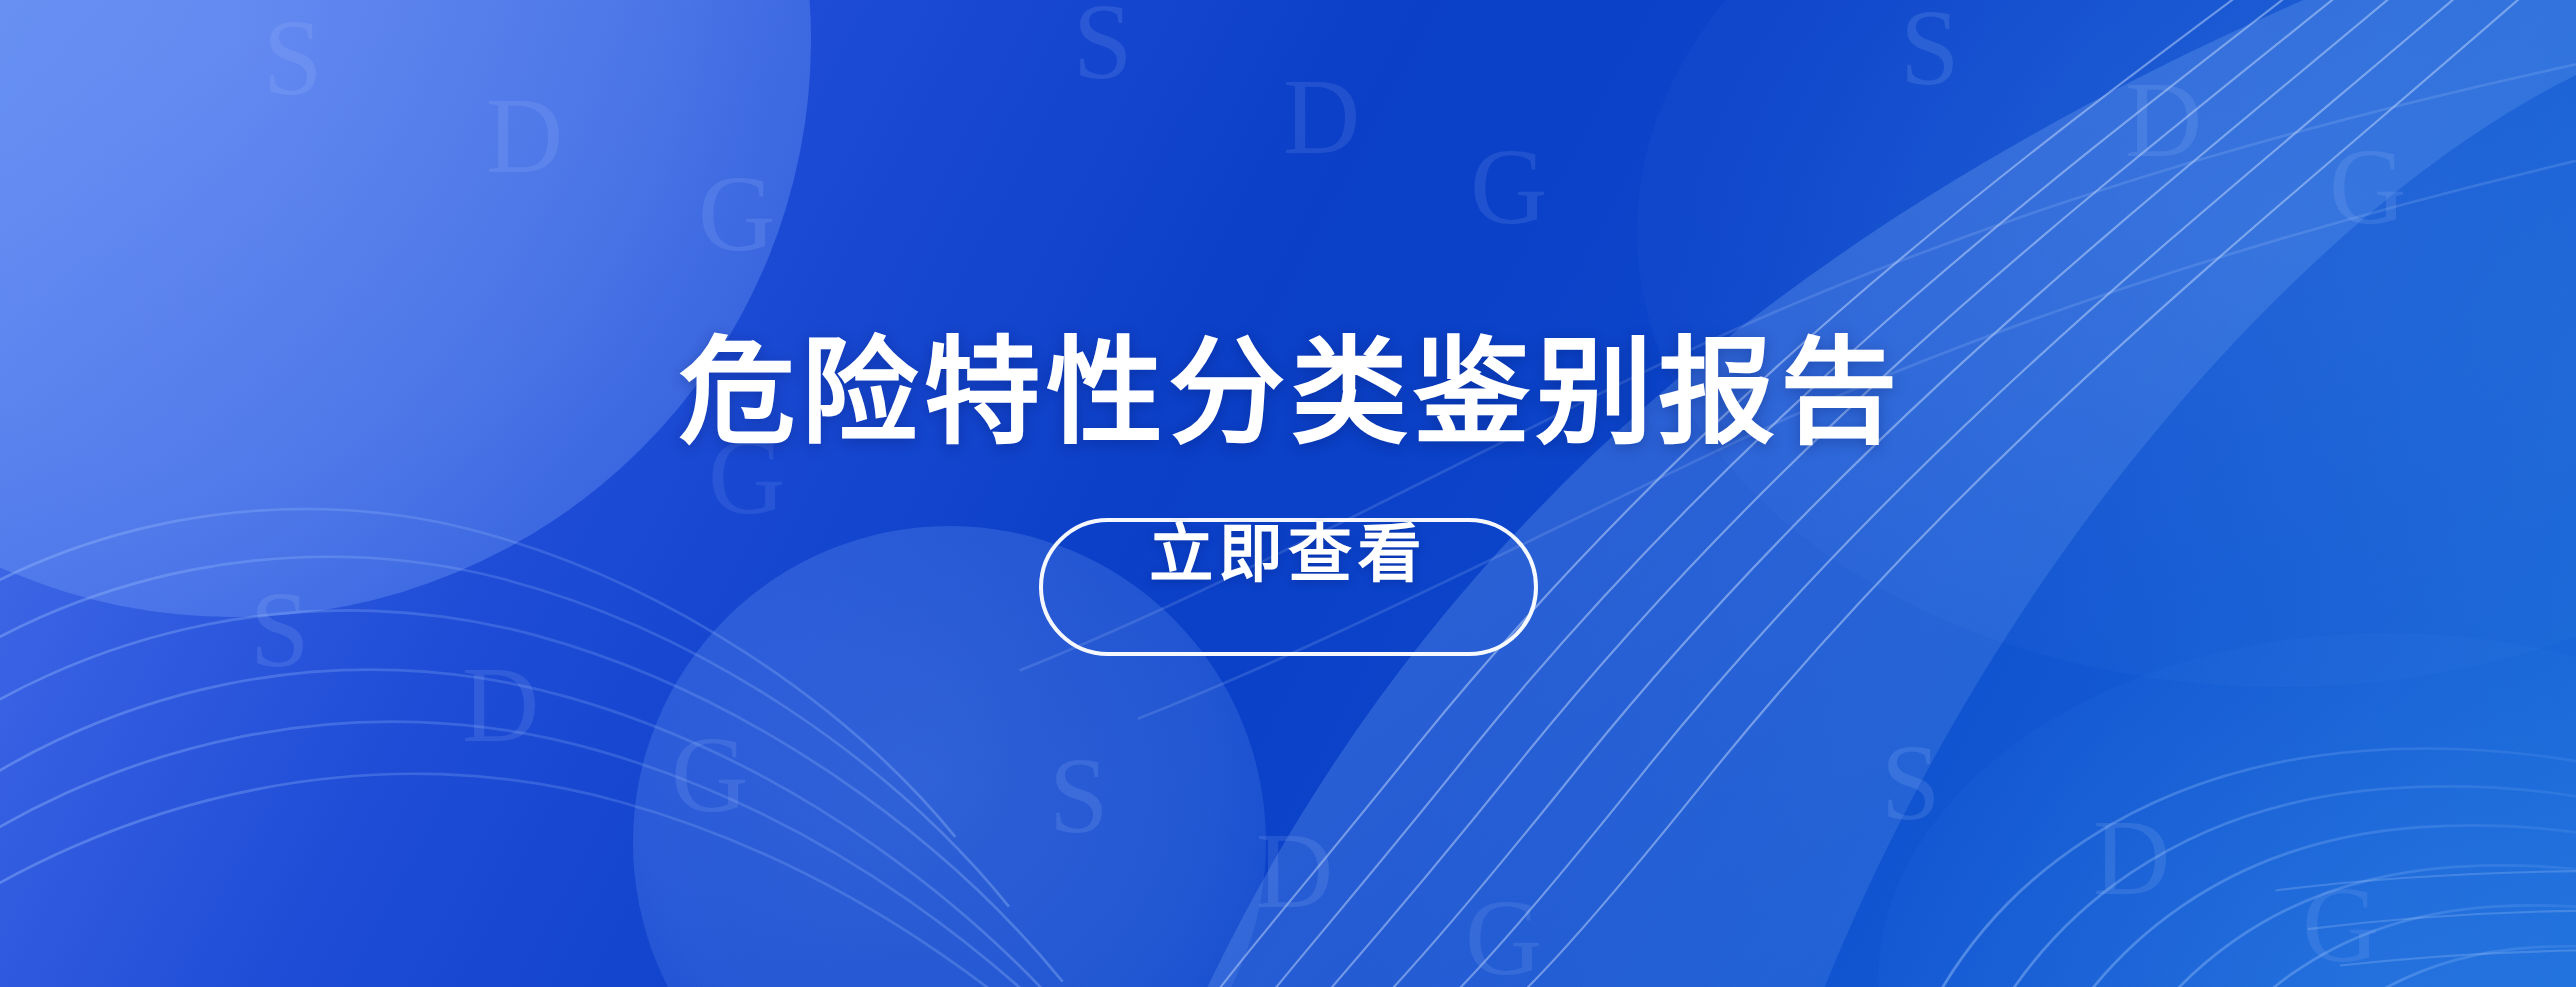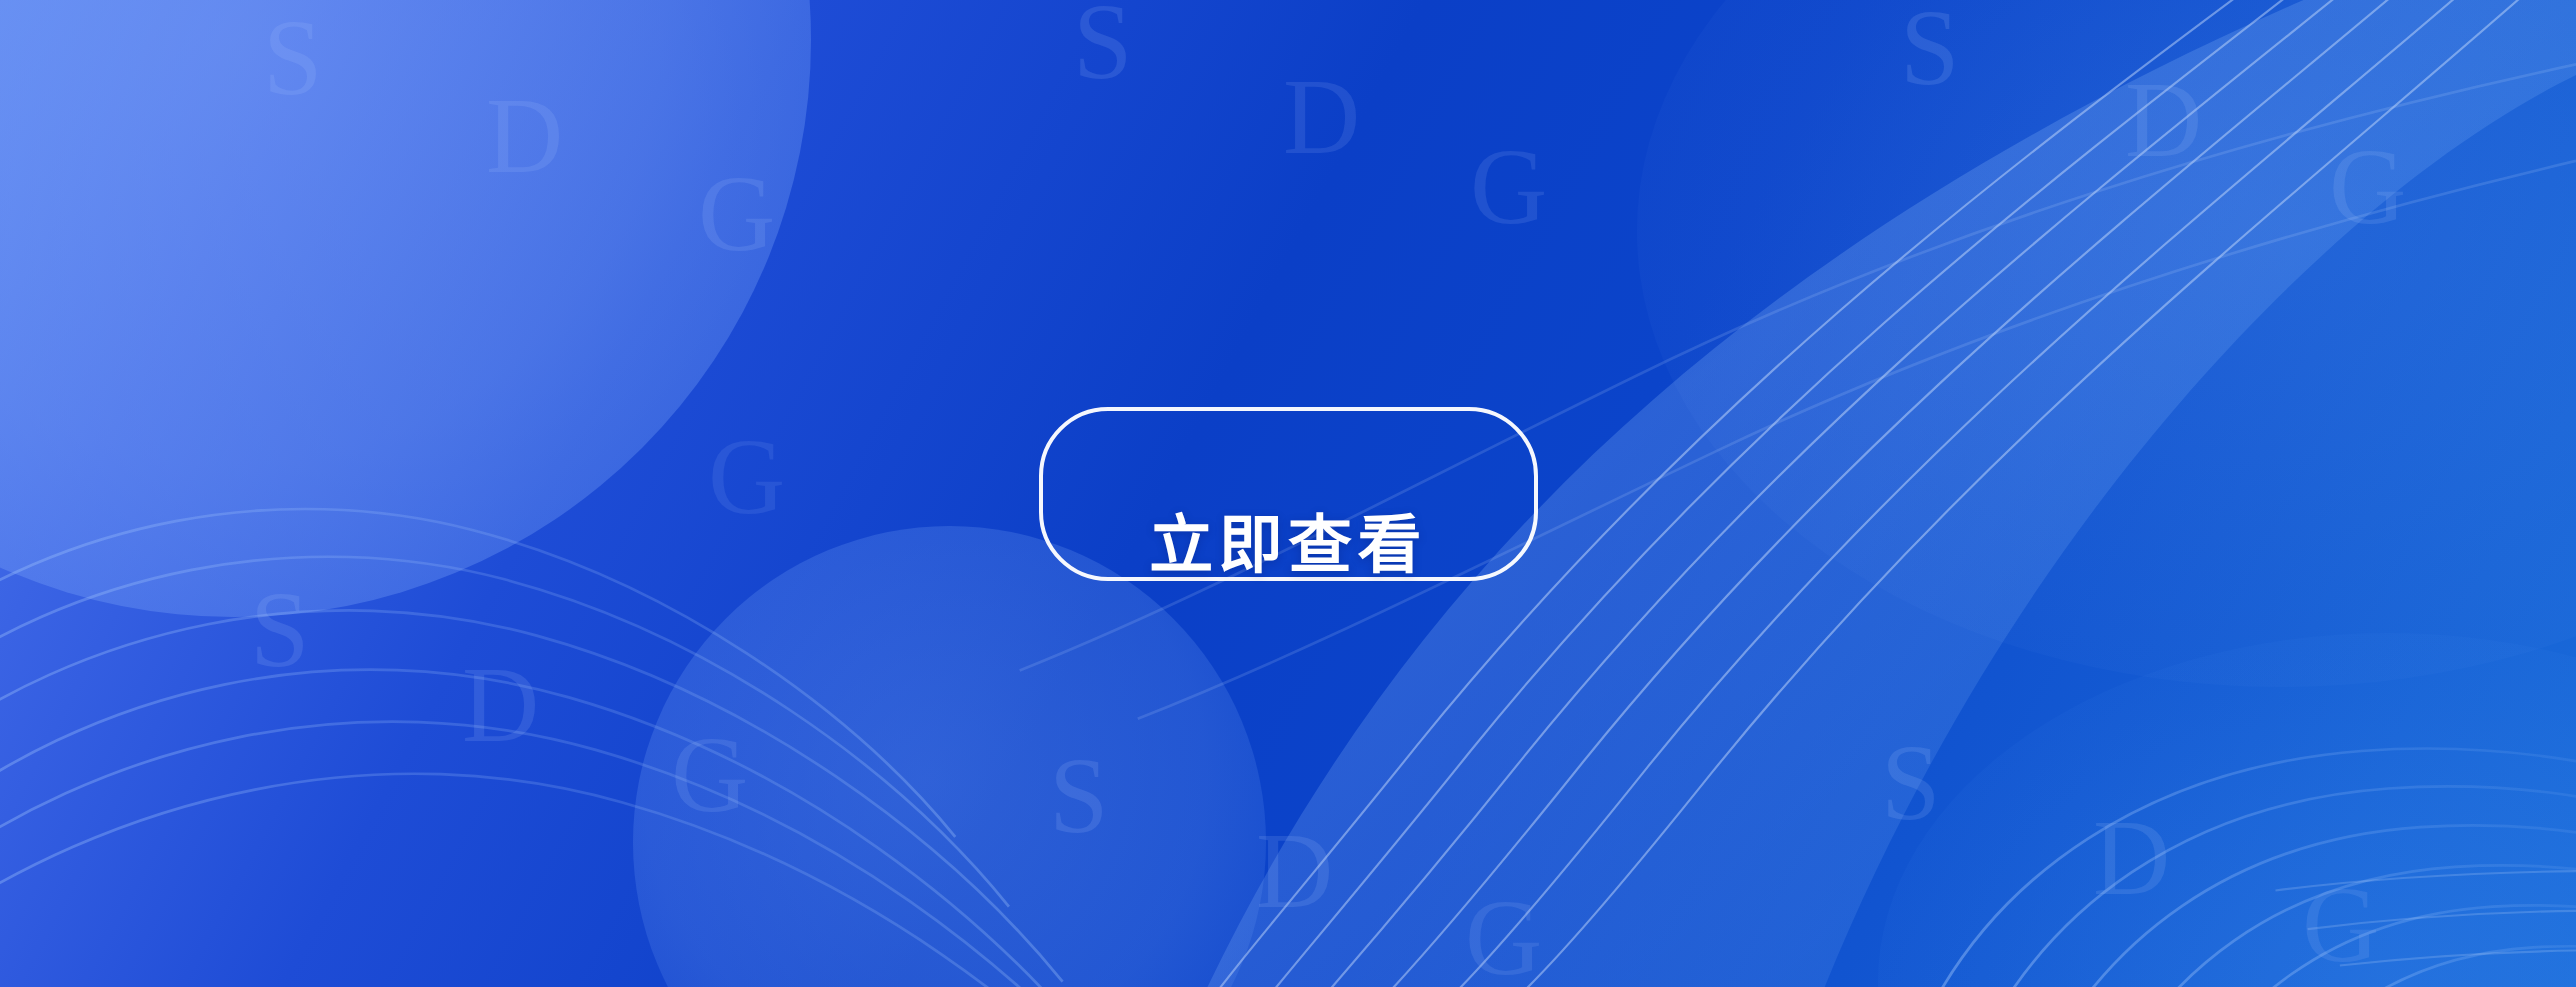"危险特性分类鉴别报告" h1.title { html: none -> <h1>危险特性分类鉴别报告</h1> }
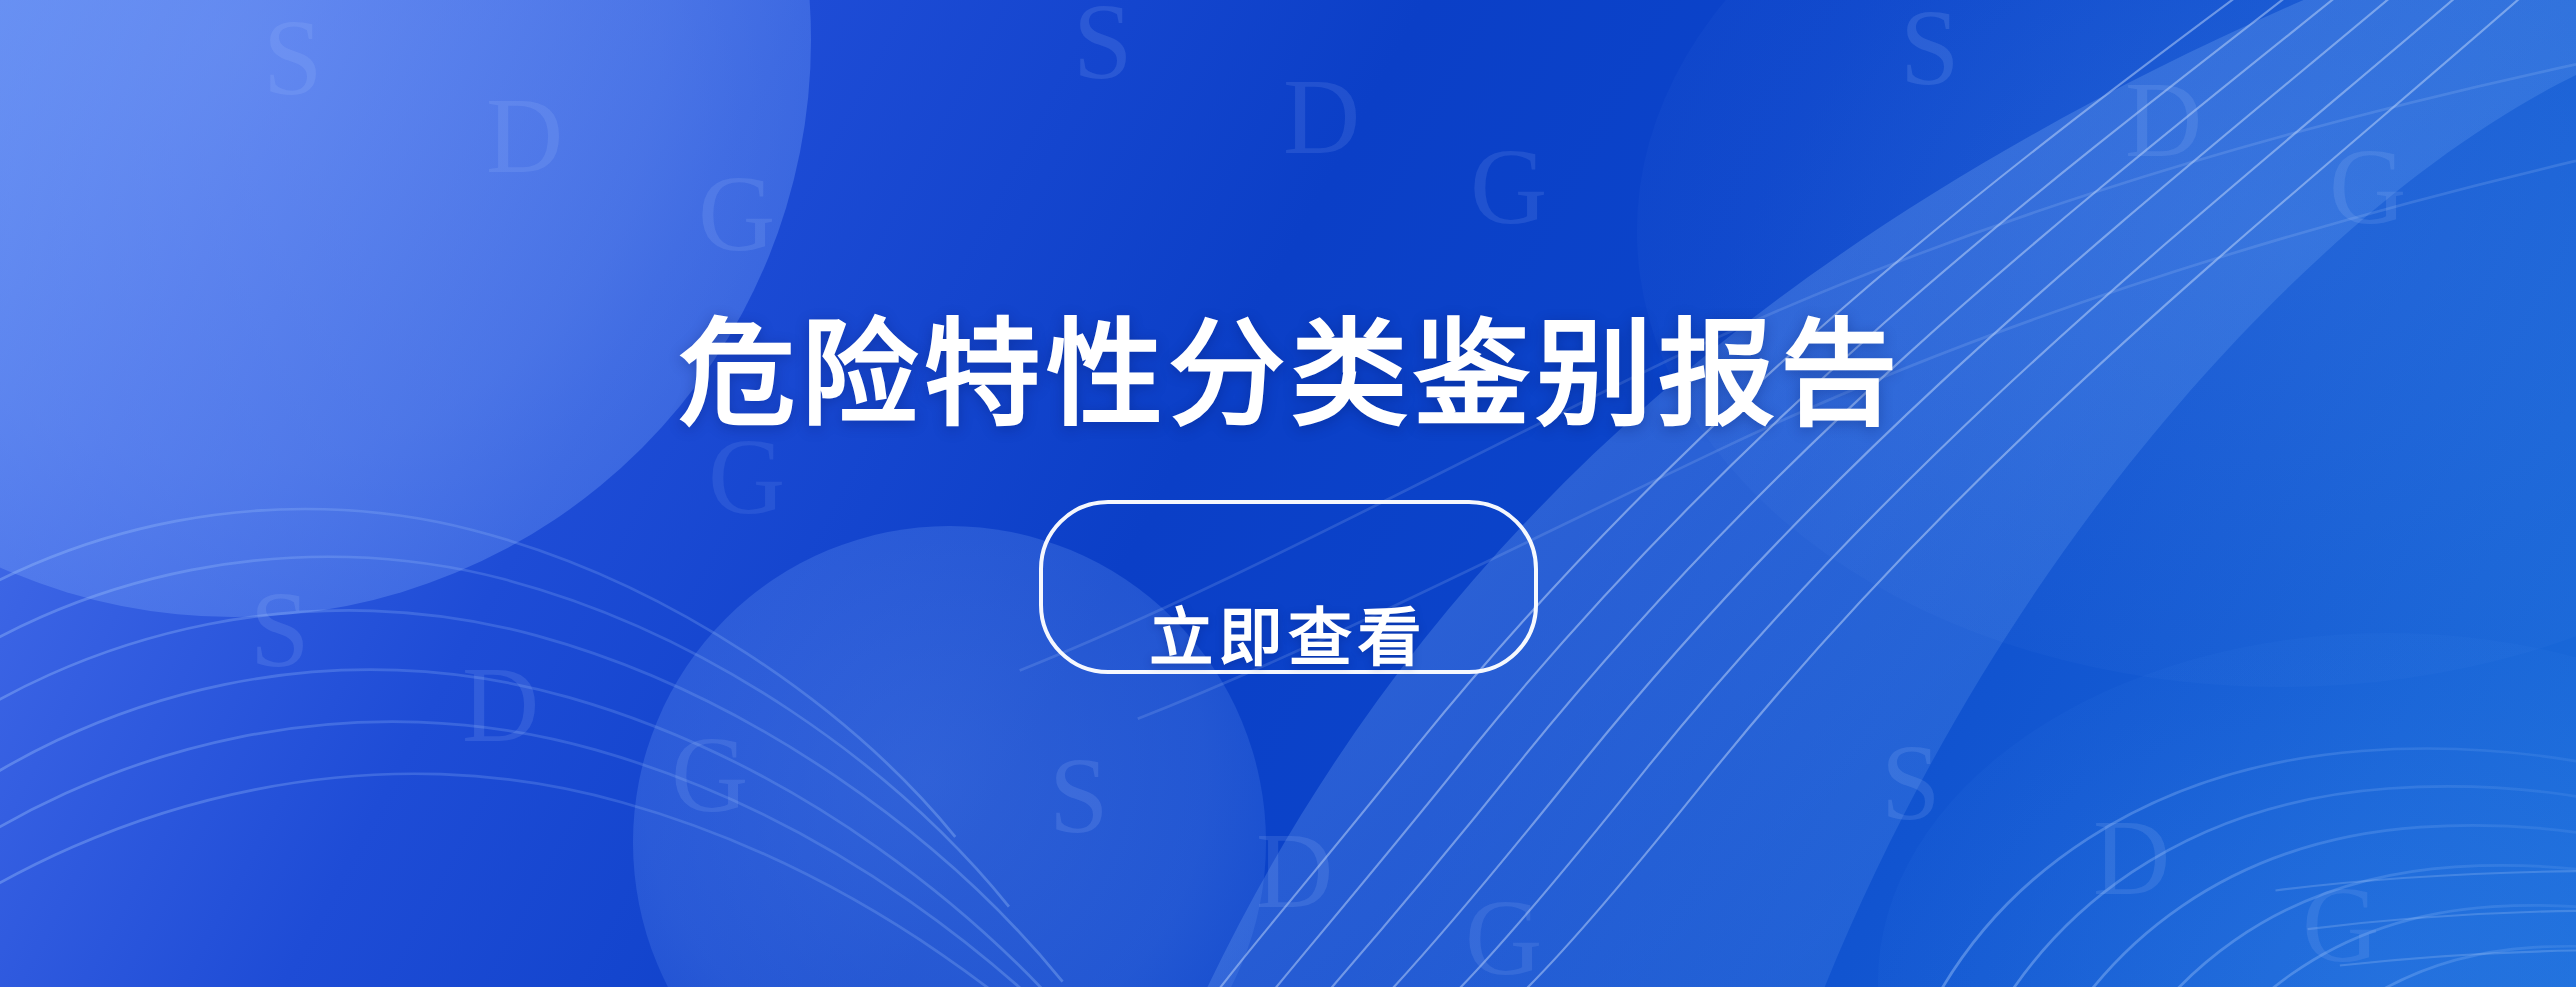"立即查看" .cta { align-items: flex-end -> flex-start; height: 174px -> 138px }
